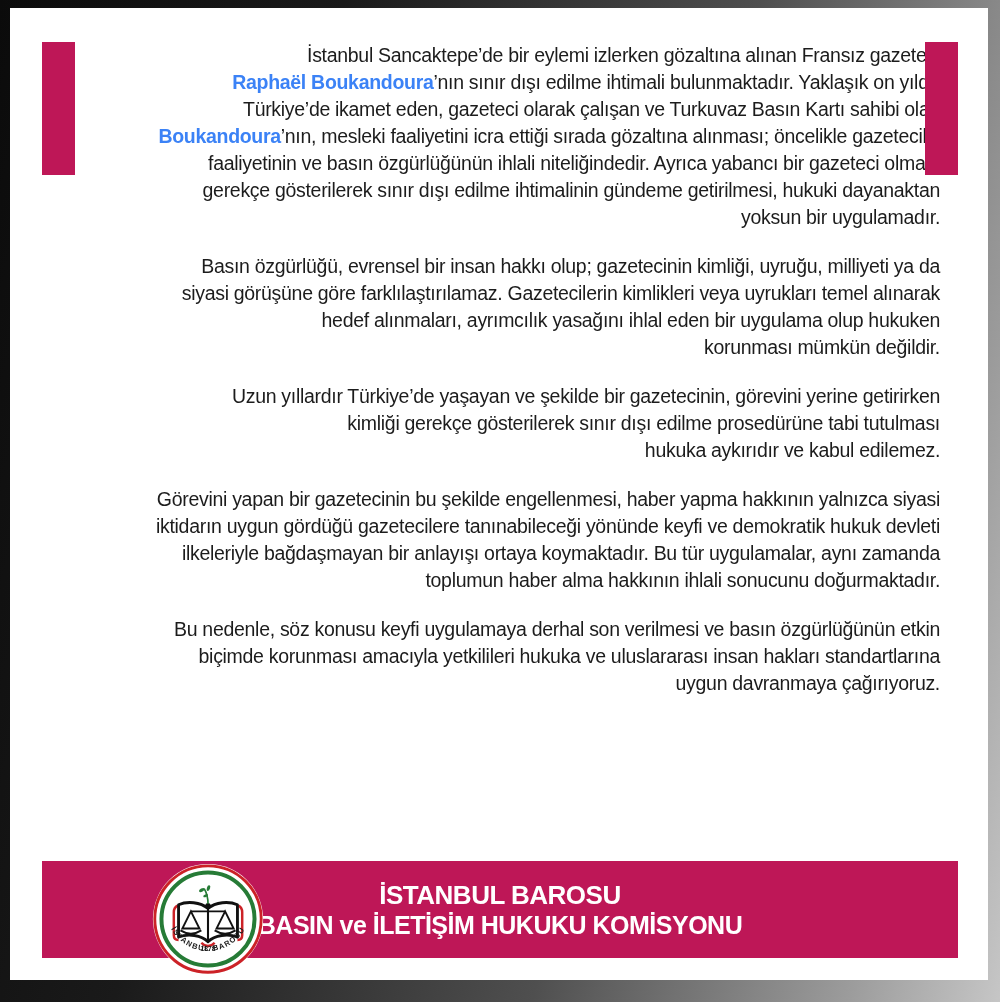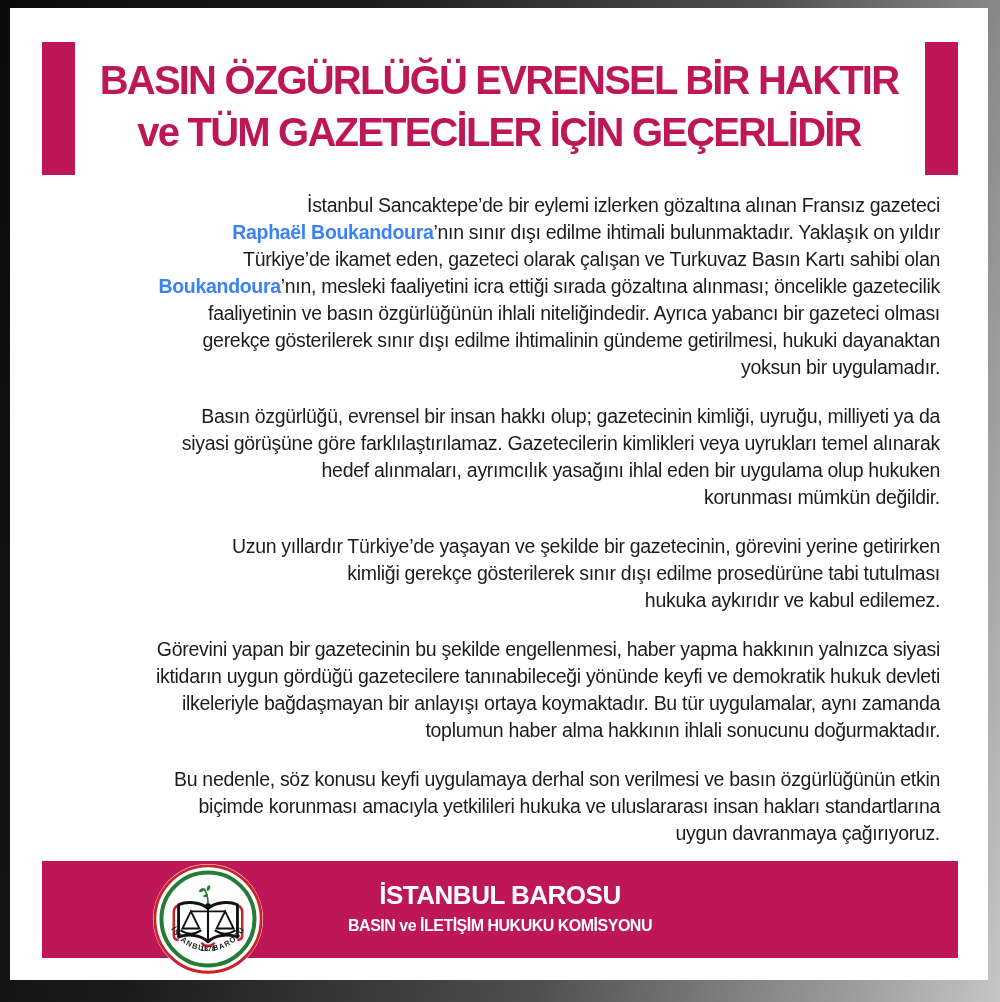"BASIN ÖZGÜRLÜĞÜ EVRENSEL BİR HAKTIR" h1.title { html: <h1> <div>BASIN ÖZGÜRLÜĞÜ EVRENSEL BİR HAKTIR</div> <div>ve TÜM GAZETECİLER İÇİN GEÇERLİDİR</div> </h1> -> none }
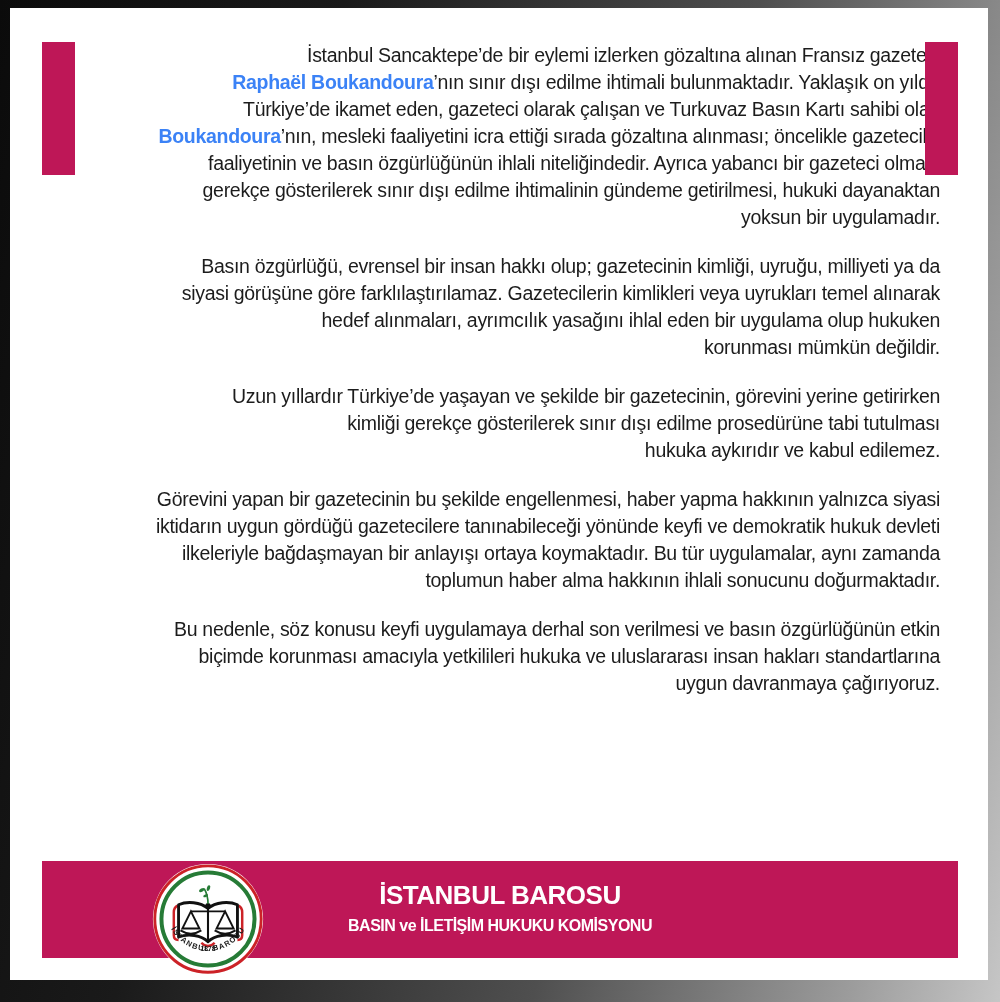"BASIN ve İLETİŞİM HUKUKU KOMİSYONU" .banner .org2 { font-size: 16px -> 25px }
